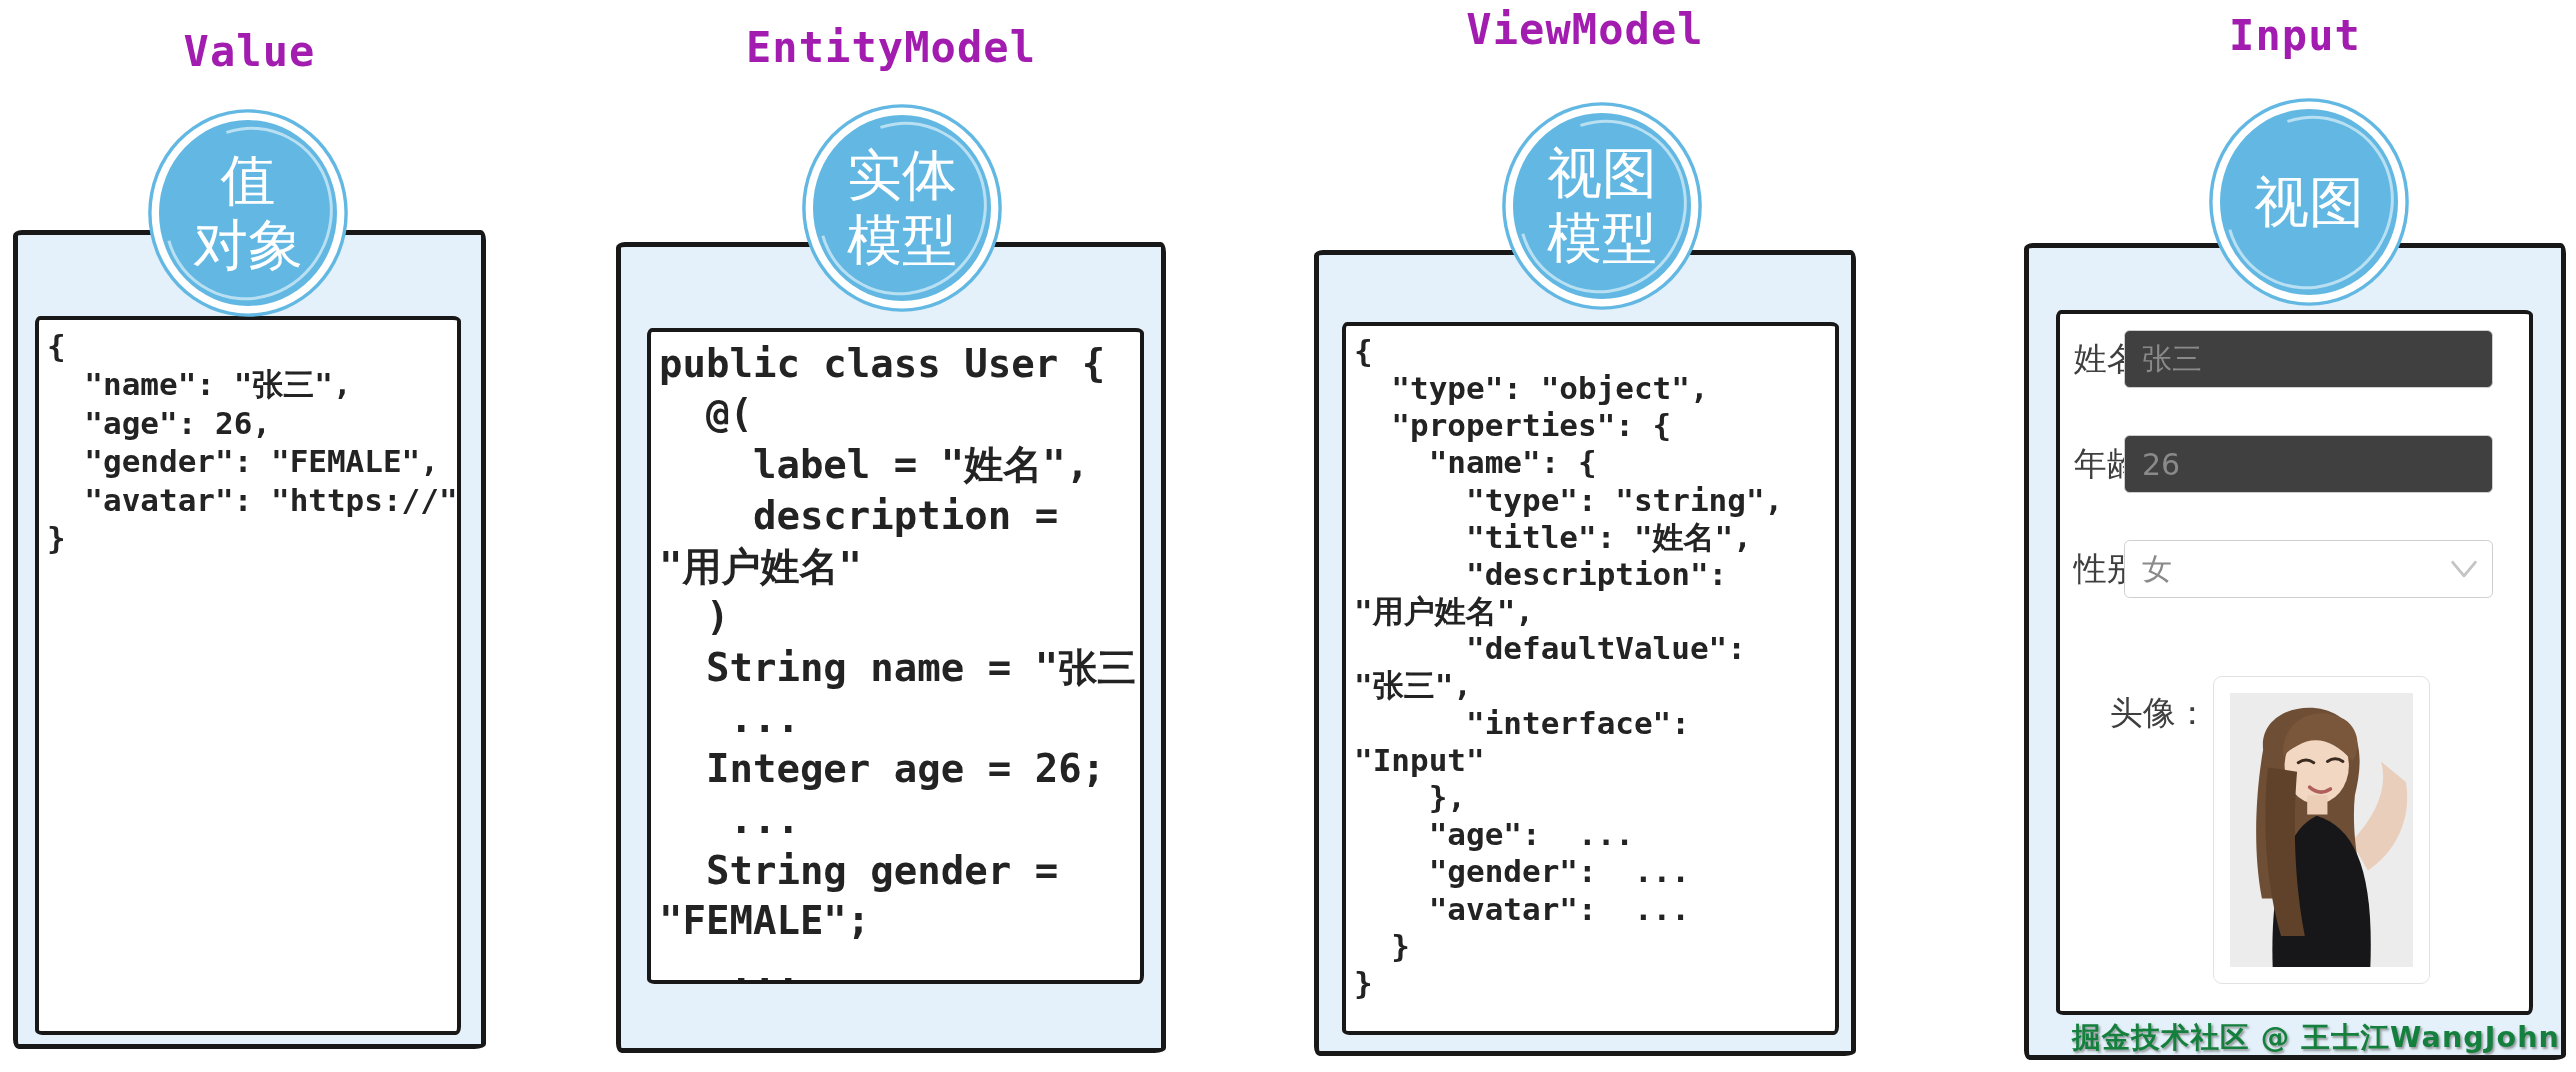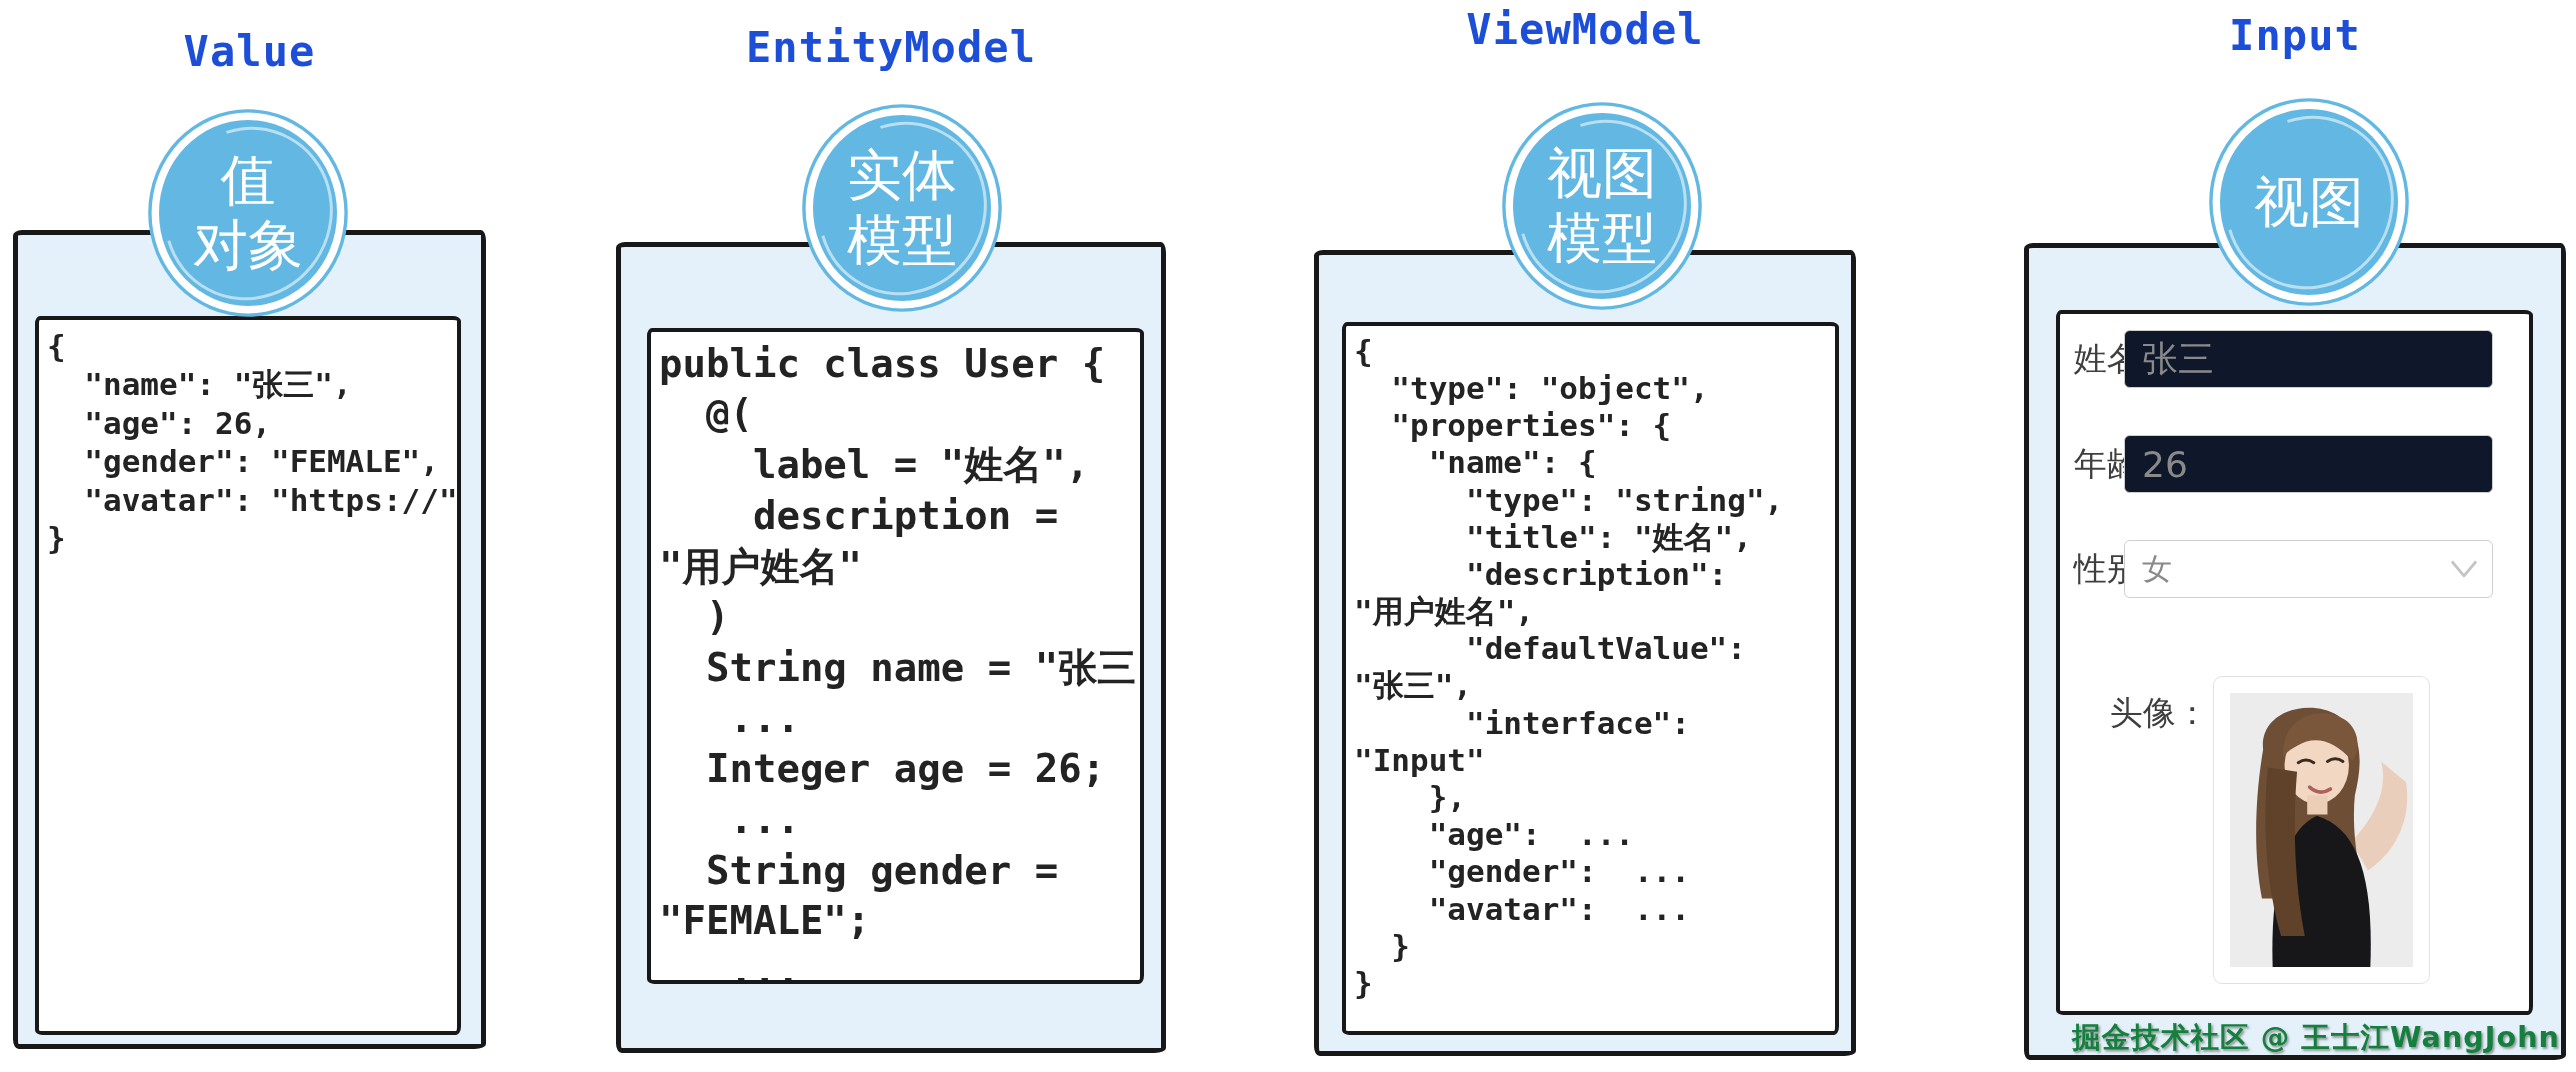"Value" .panel-title { color: #1d4ed8 -> #a21caf }
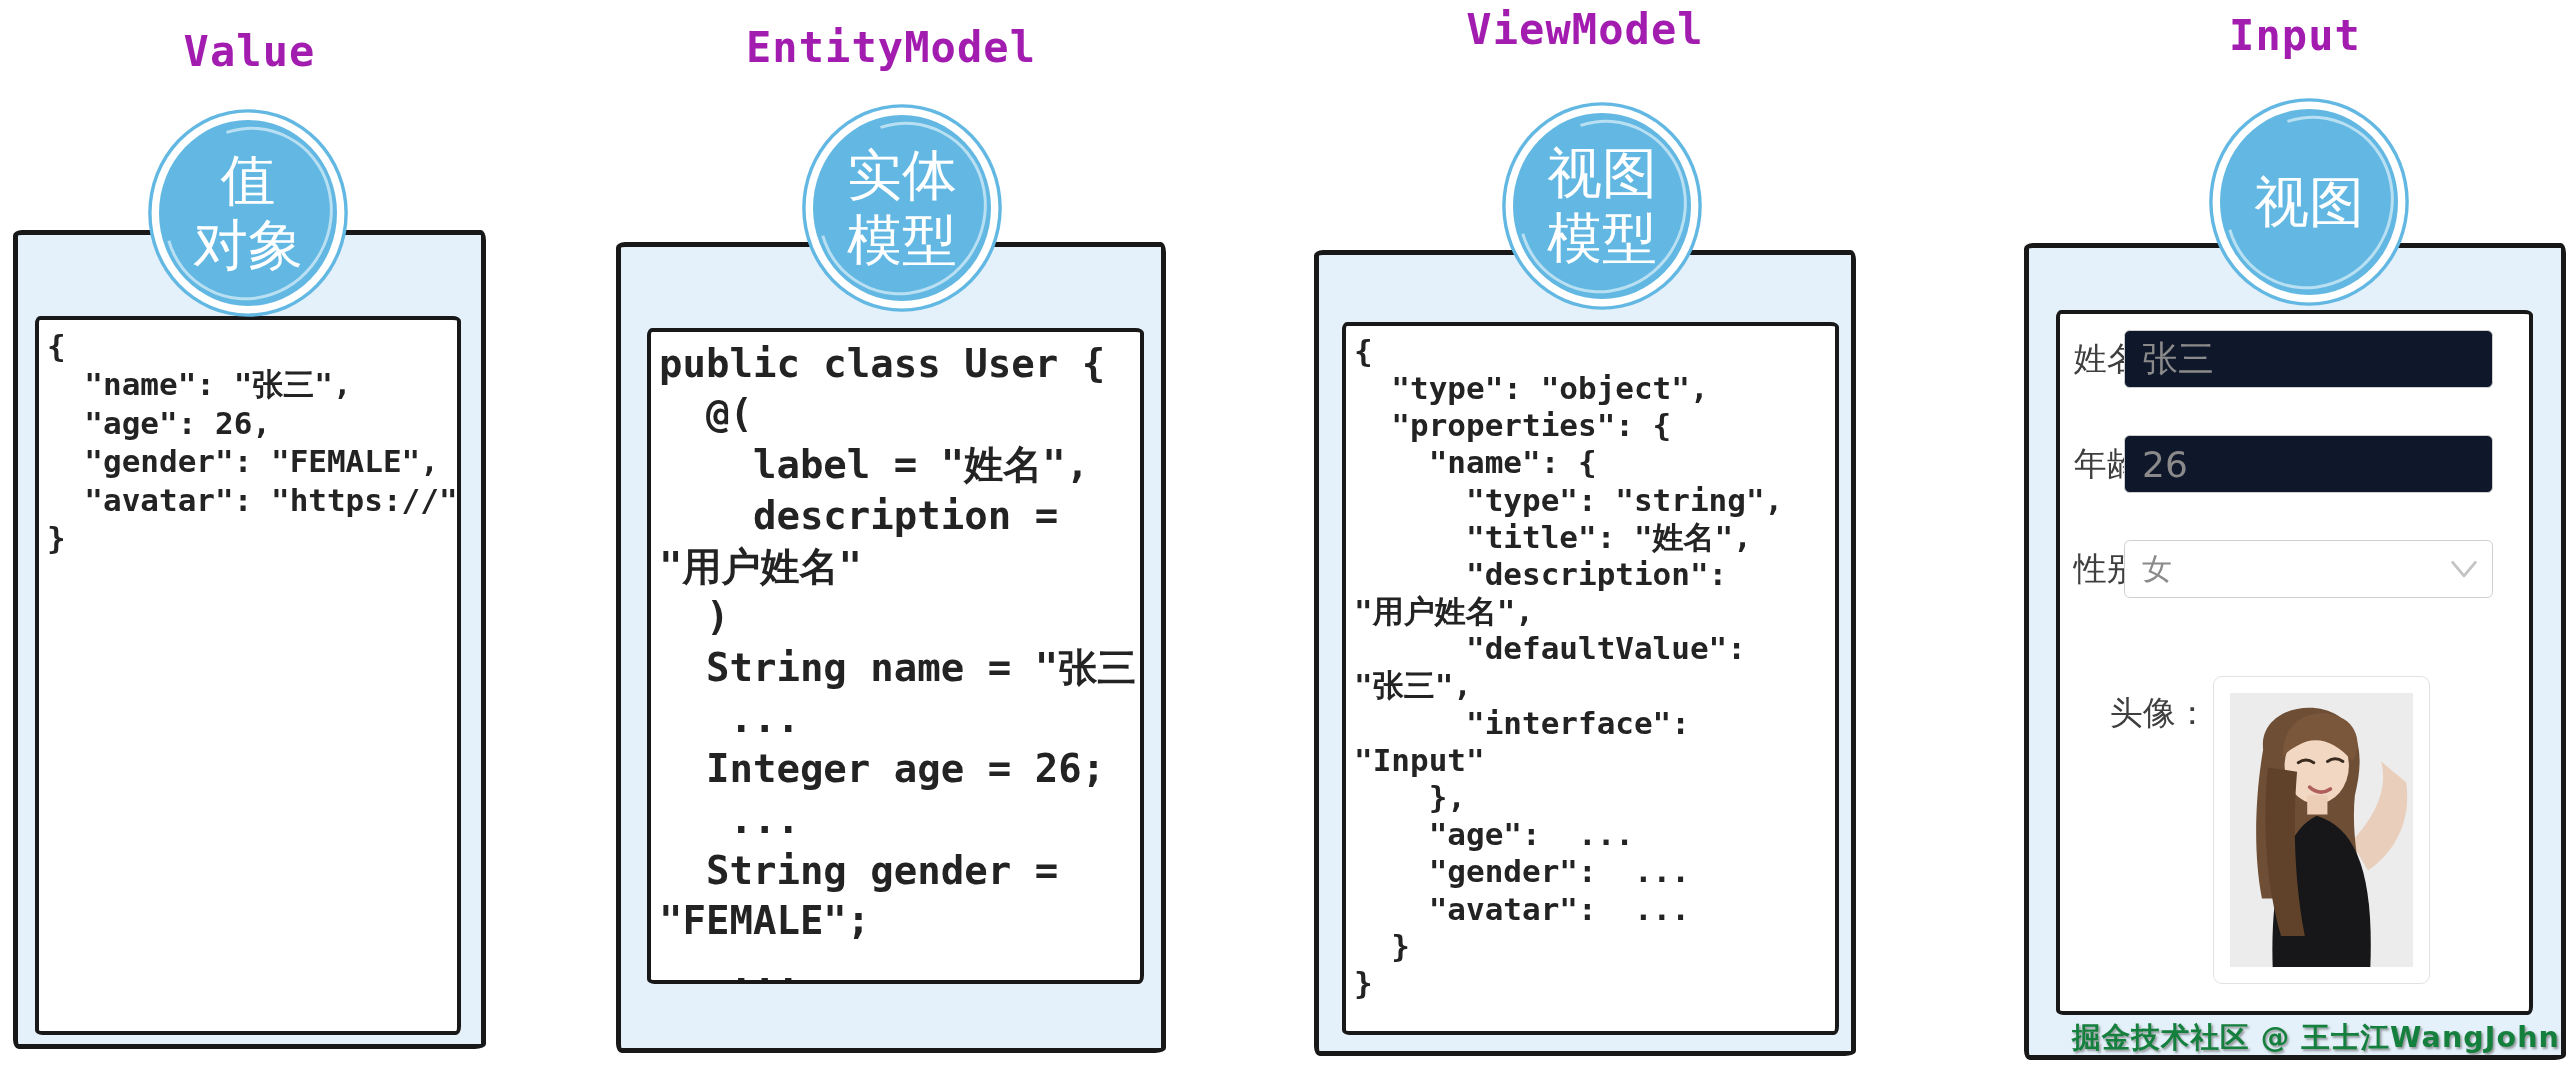"张三" .form-input { background: #0f172a -> #404040; font-size: 36px -> 30px }
